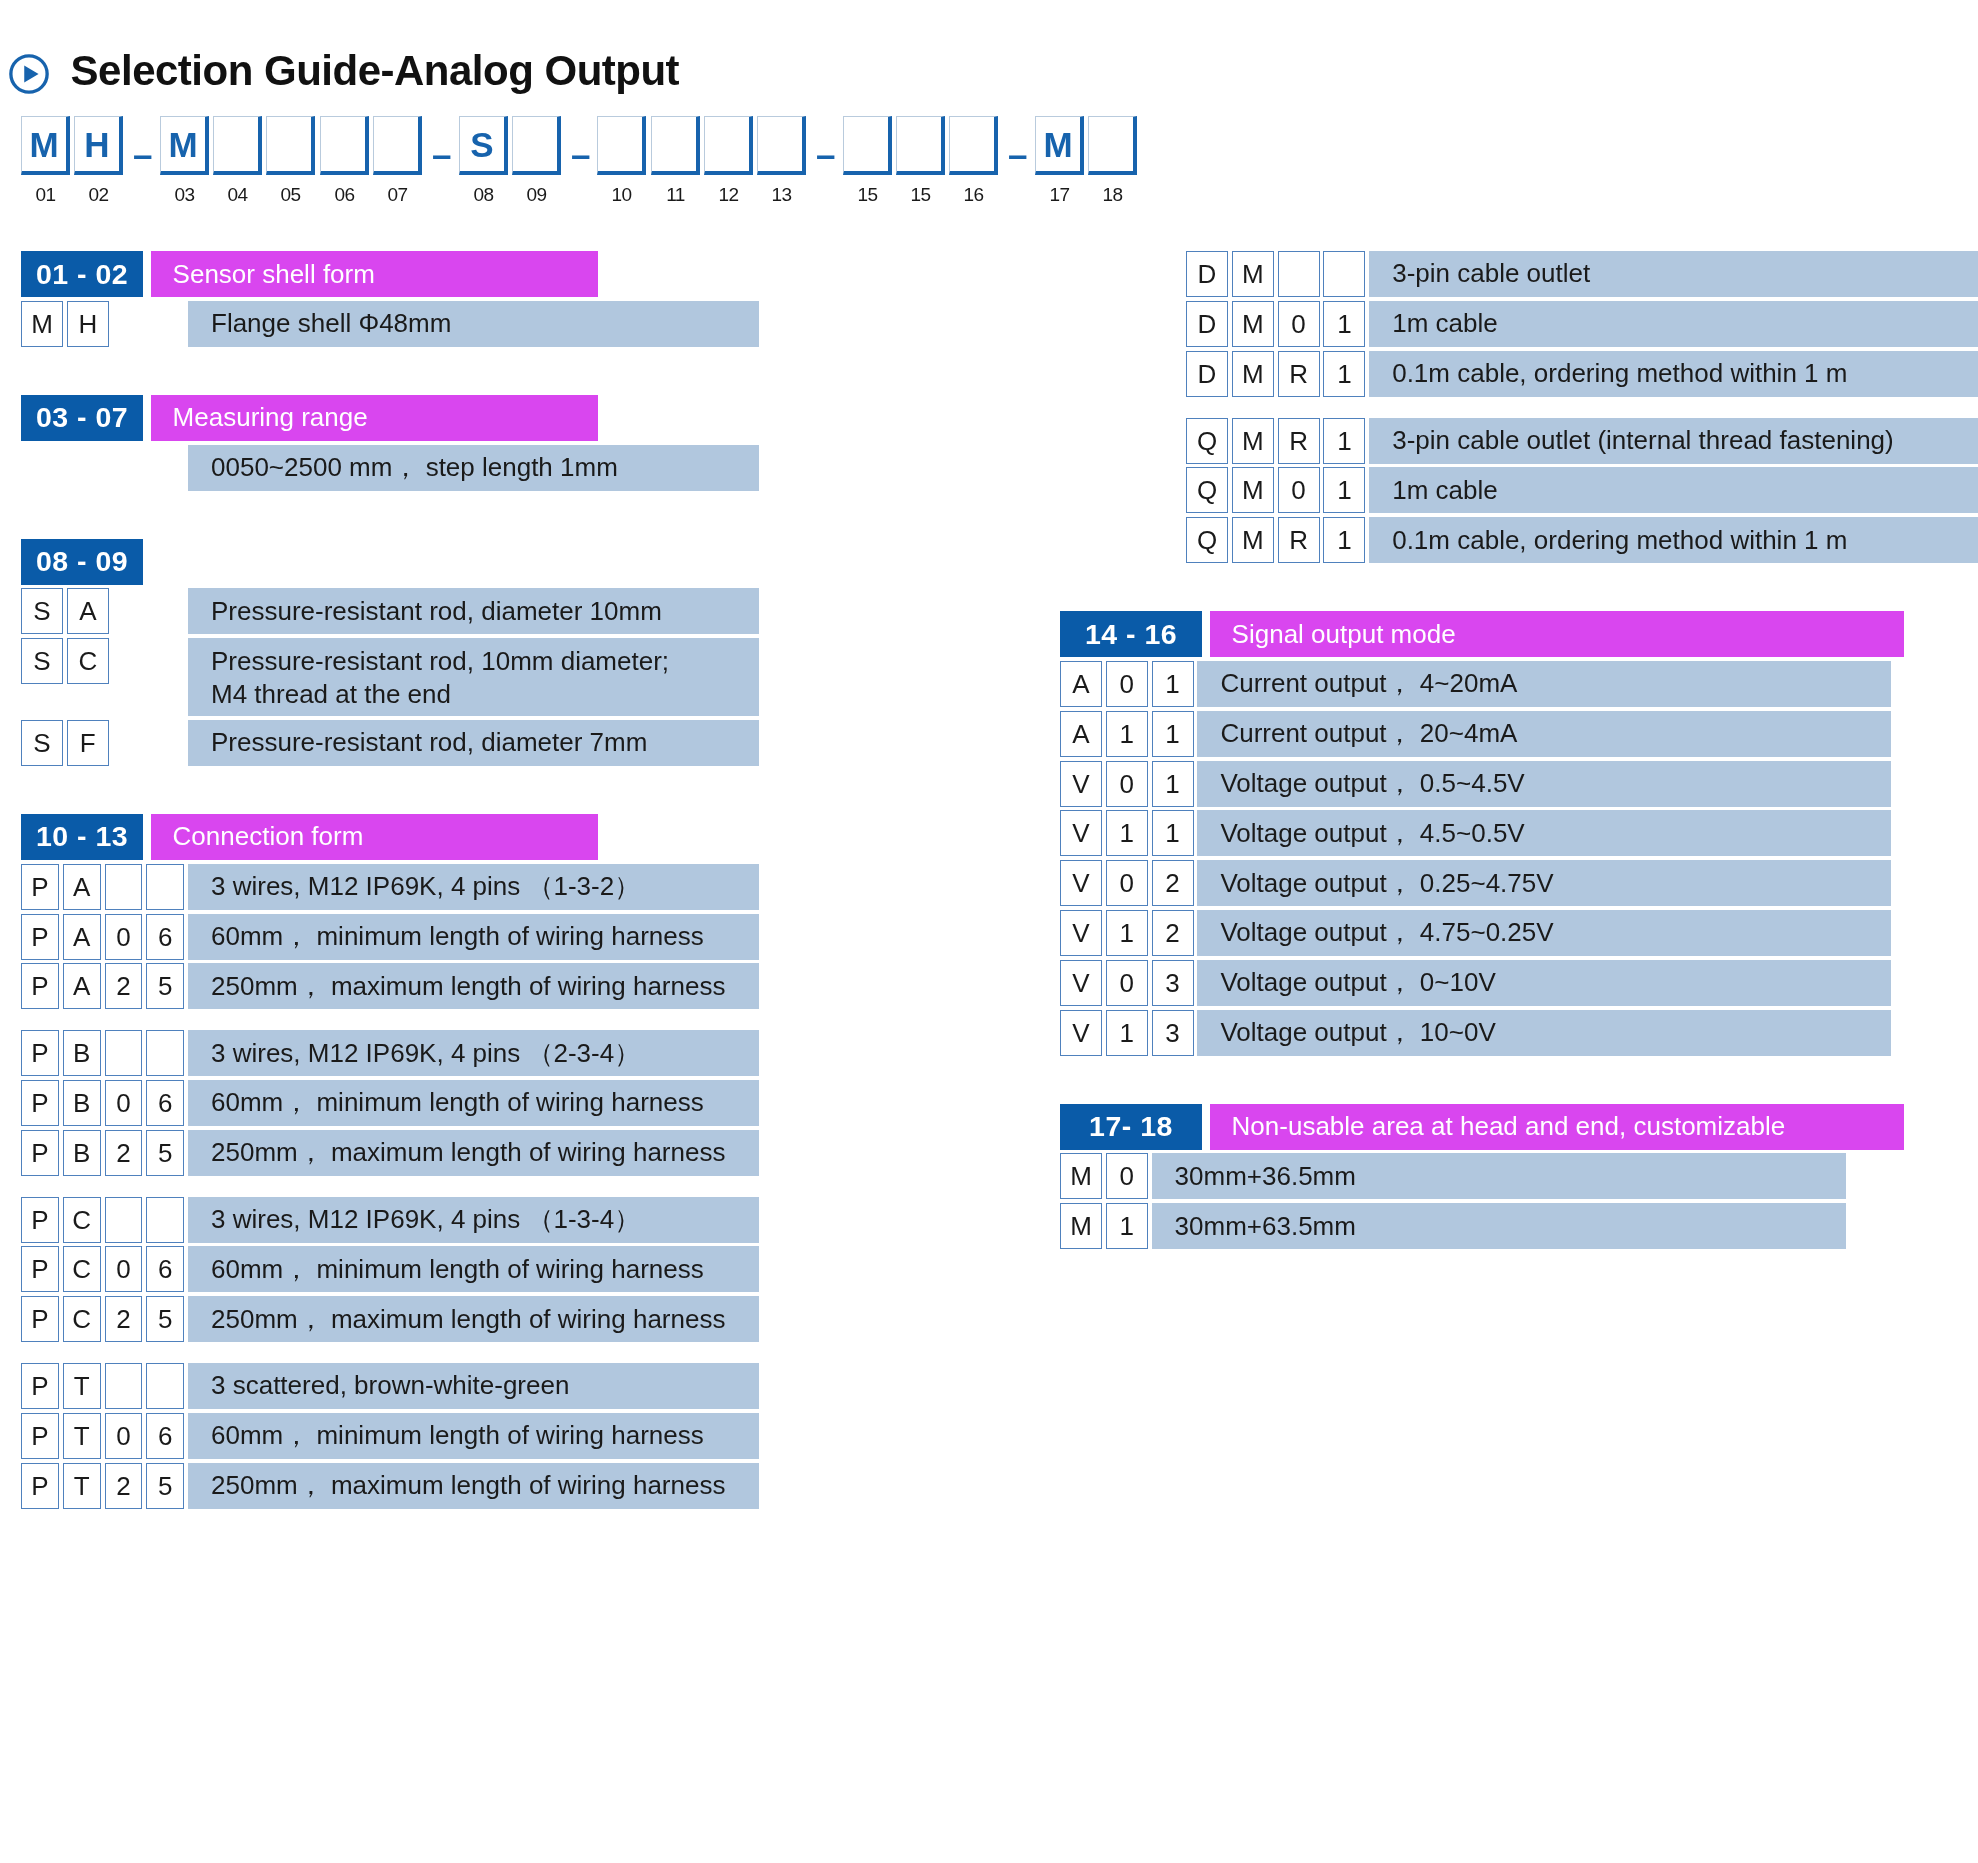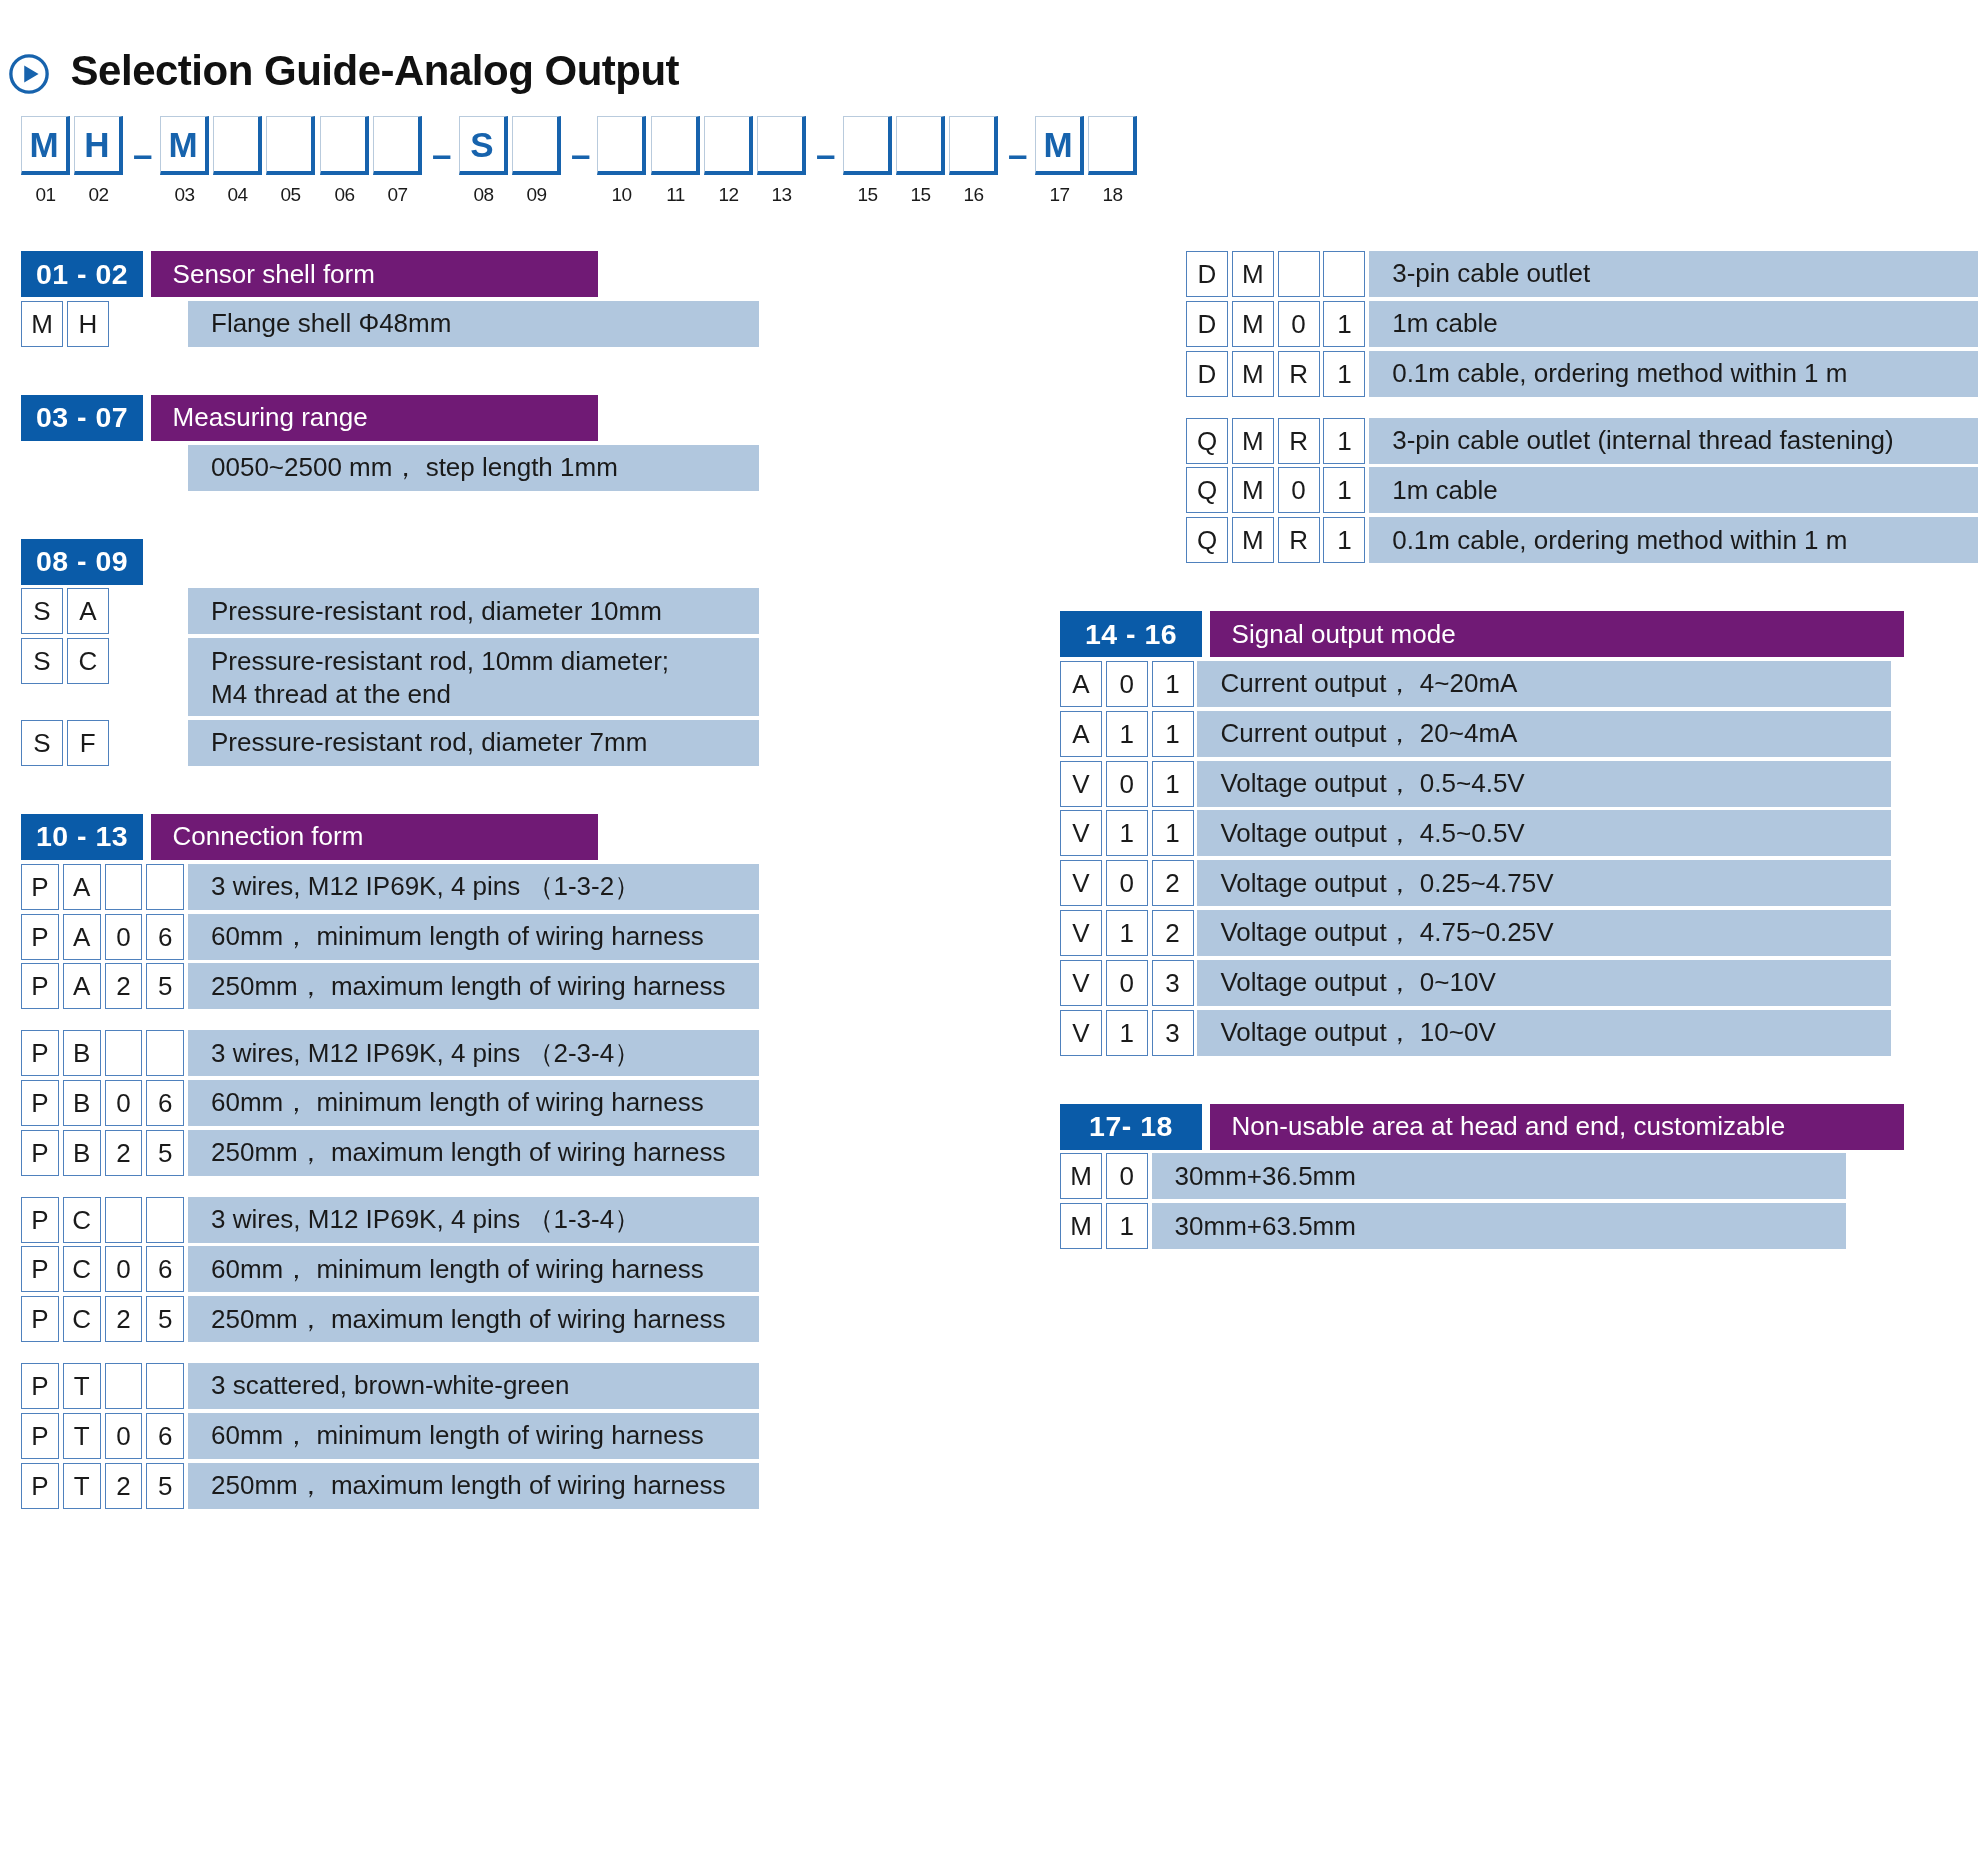"Sensor shell form" .hdr-title { background: #701a75 -> #d946ef }
